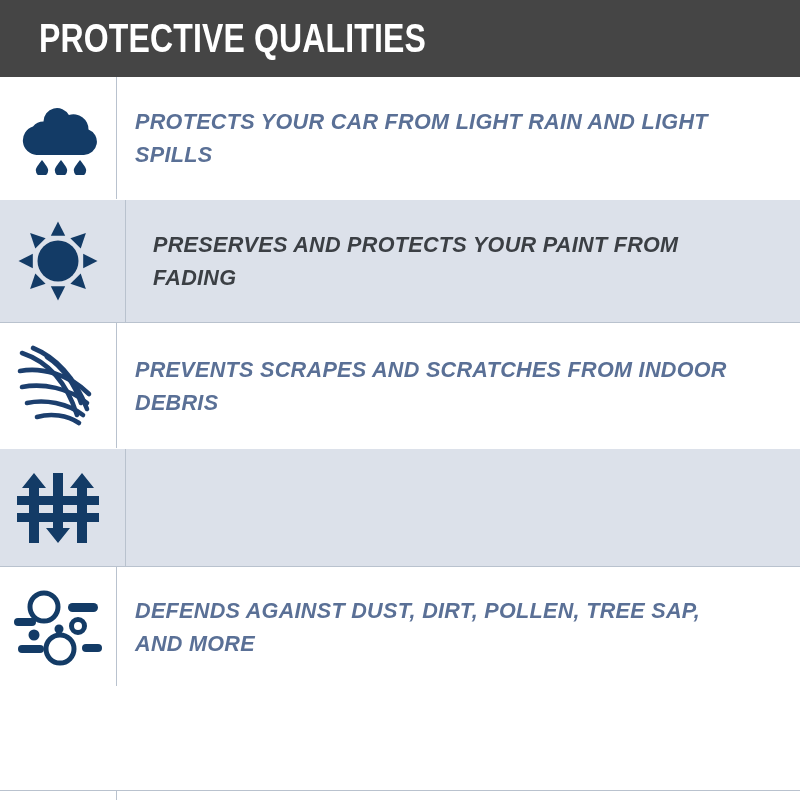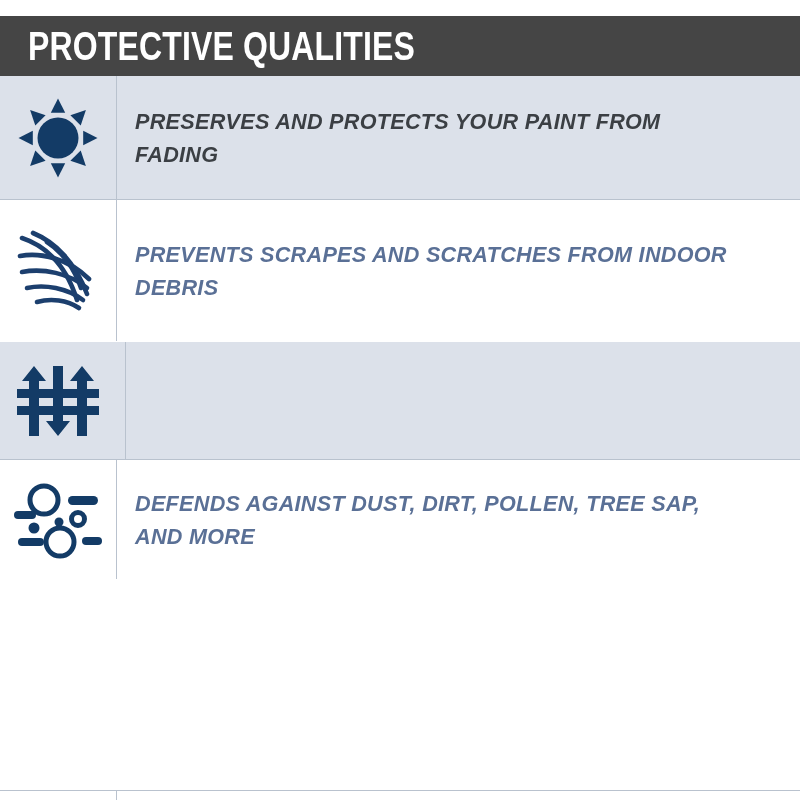"PROTECTIVE QUALITIES" .header { height: 60px -> 77px; margin-top: 16px -> none; padding-left: 28px -> 39px }
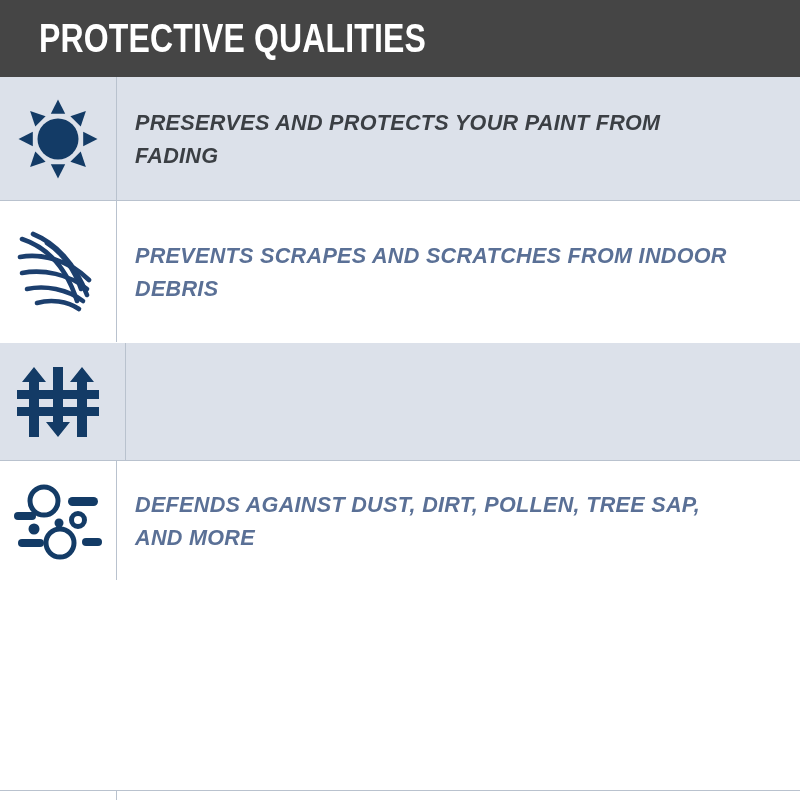"PROTECTS YOUR CAR FROM LIGHT" div.row { html: none -> <div> <div> <span> <svg> <path></path> <path></path> <path></path> <path></path> </svg> </span> </div> <div></div> <div> <div>PROTECTS YOUR CAR FROM LIGHT RAIN AND LIGHT SPILLS</div> </div> </div> }
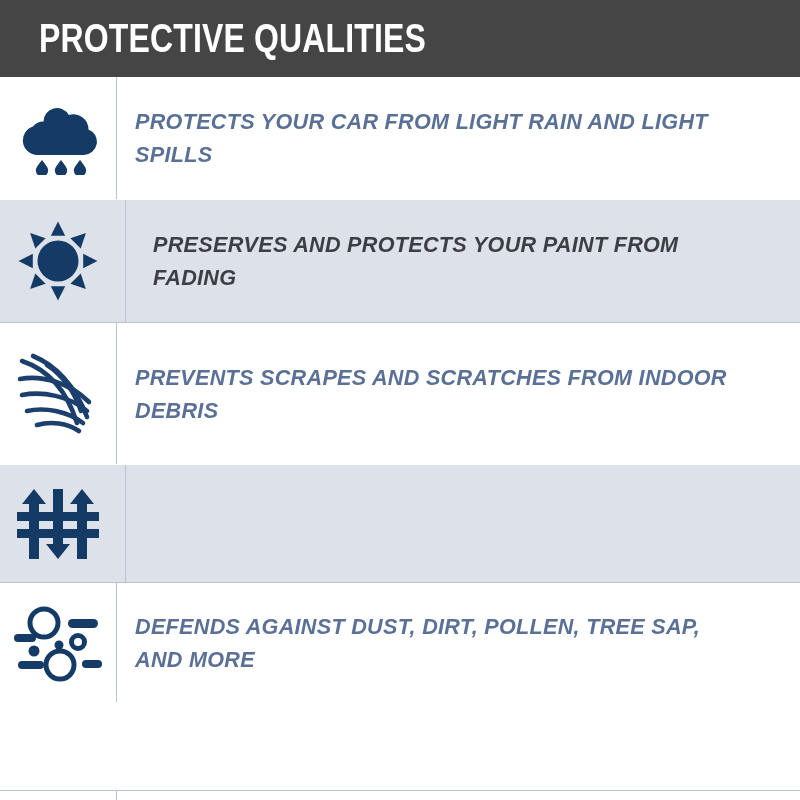"PREVENTS SCRAPES AND SCRATCHES FROM" div.row { height: 142px -> 126px }
